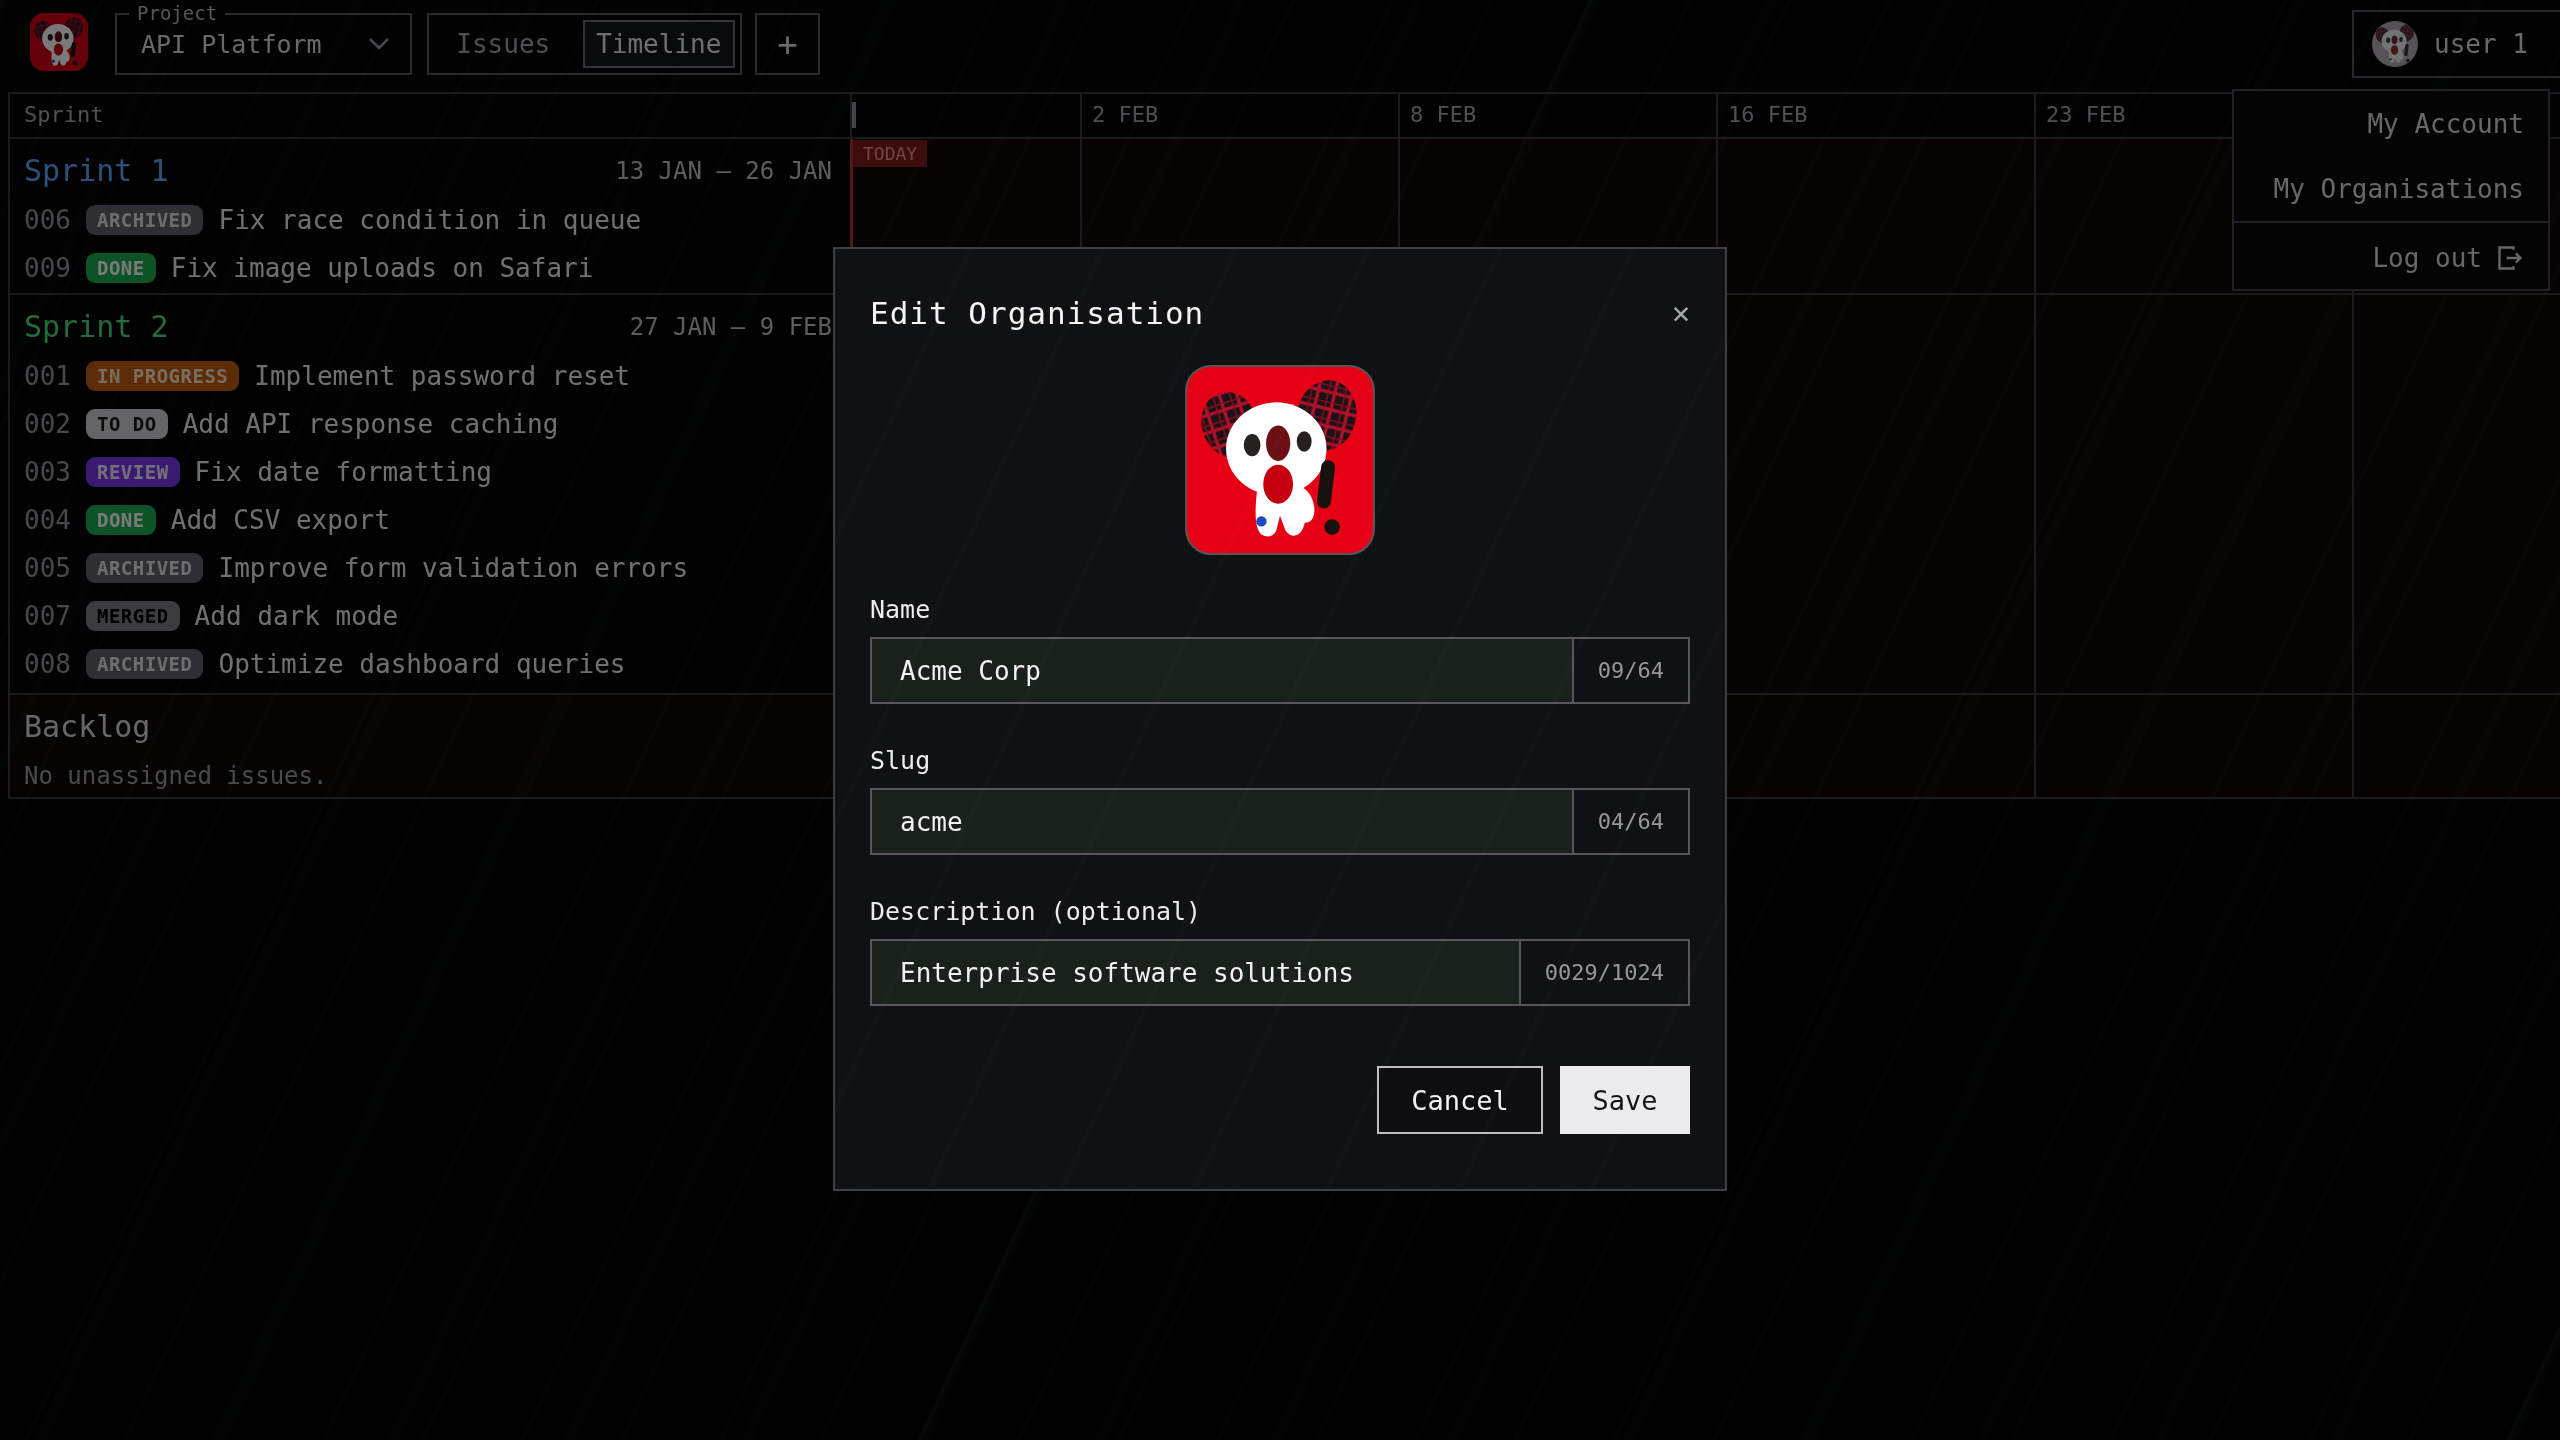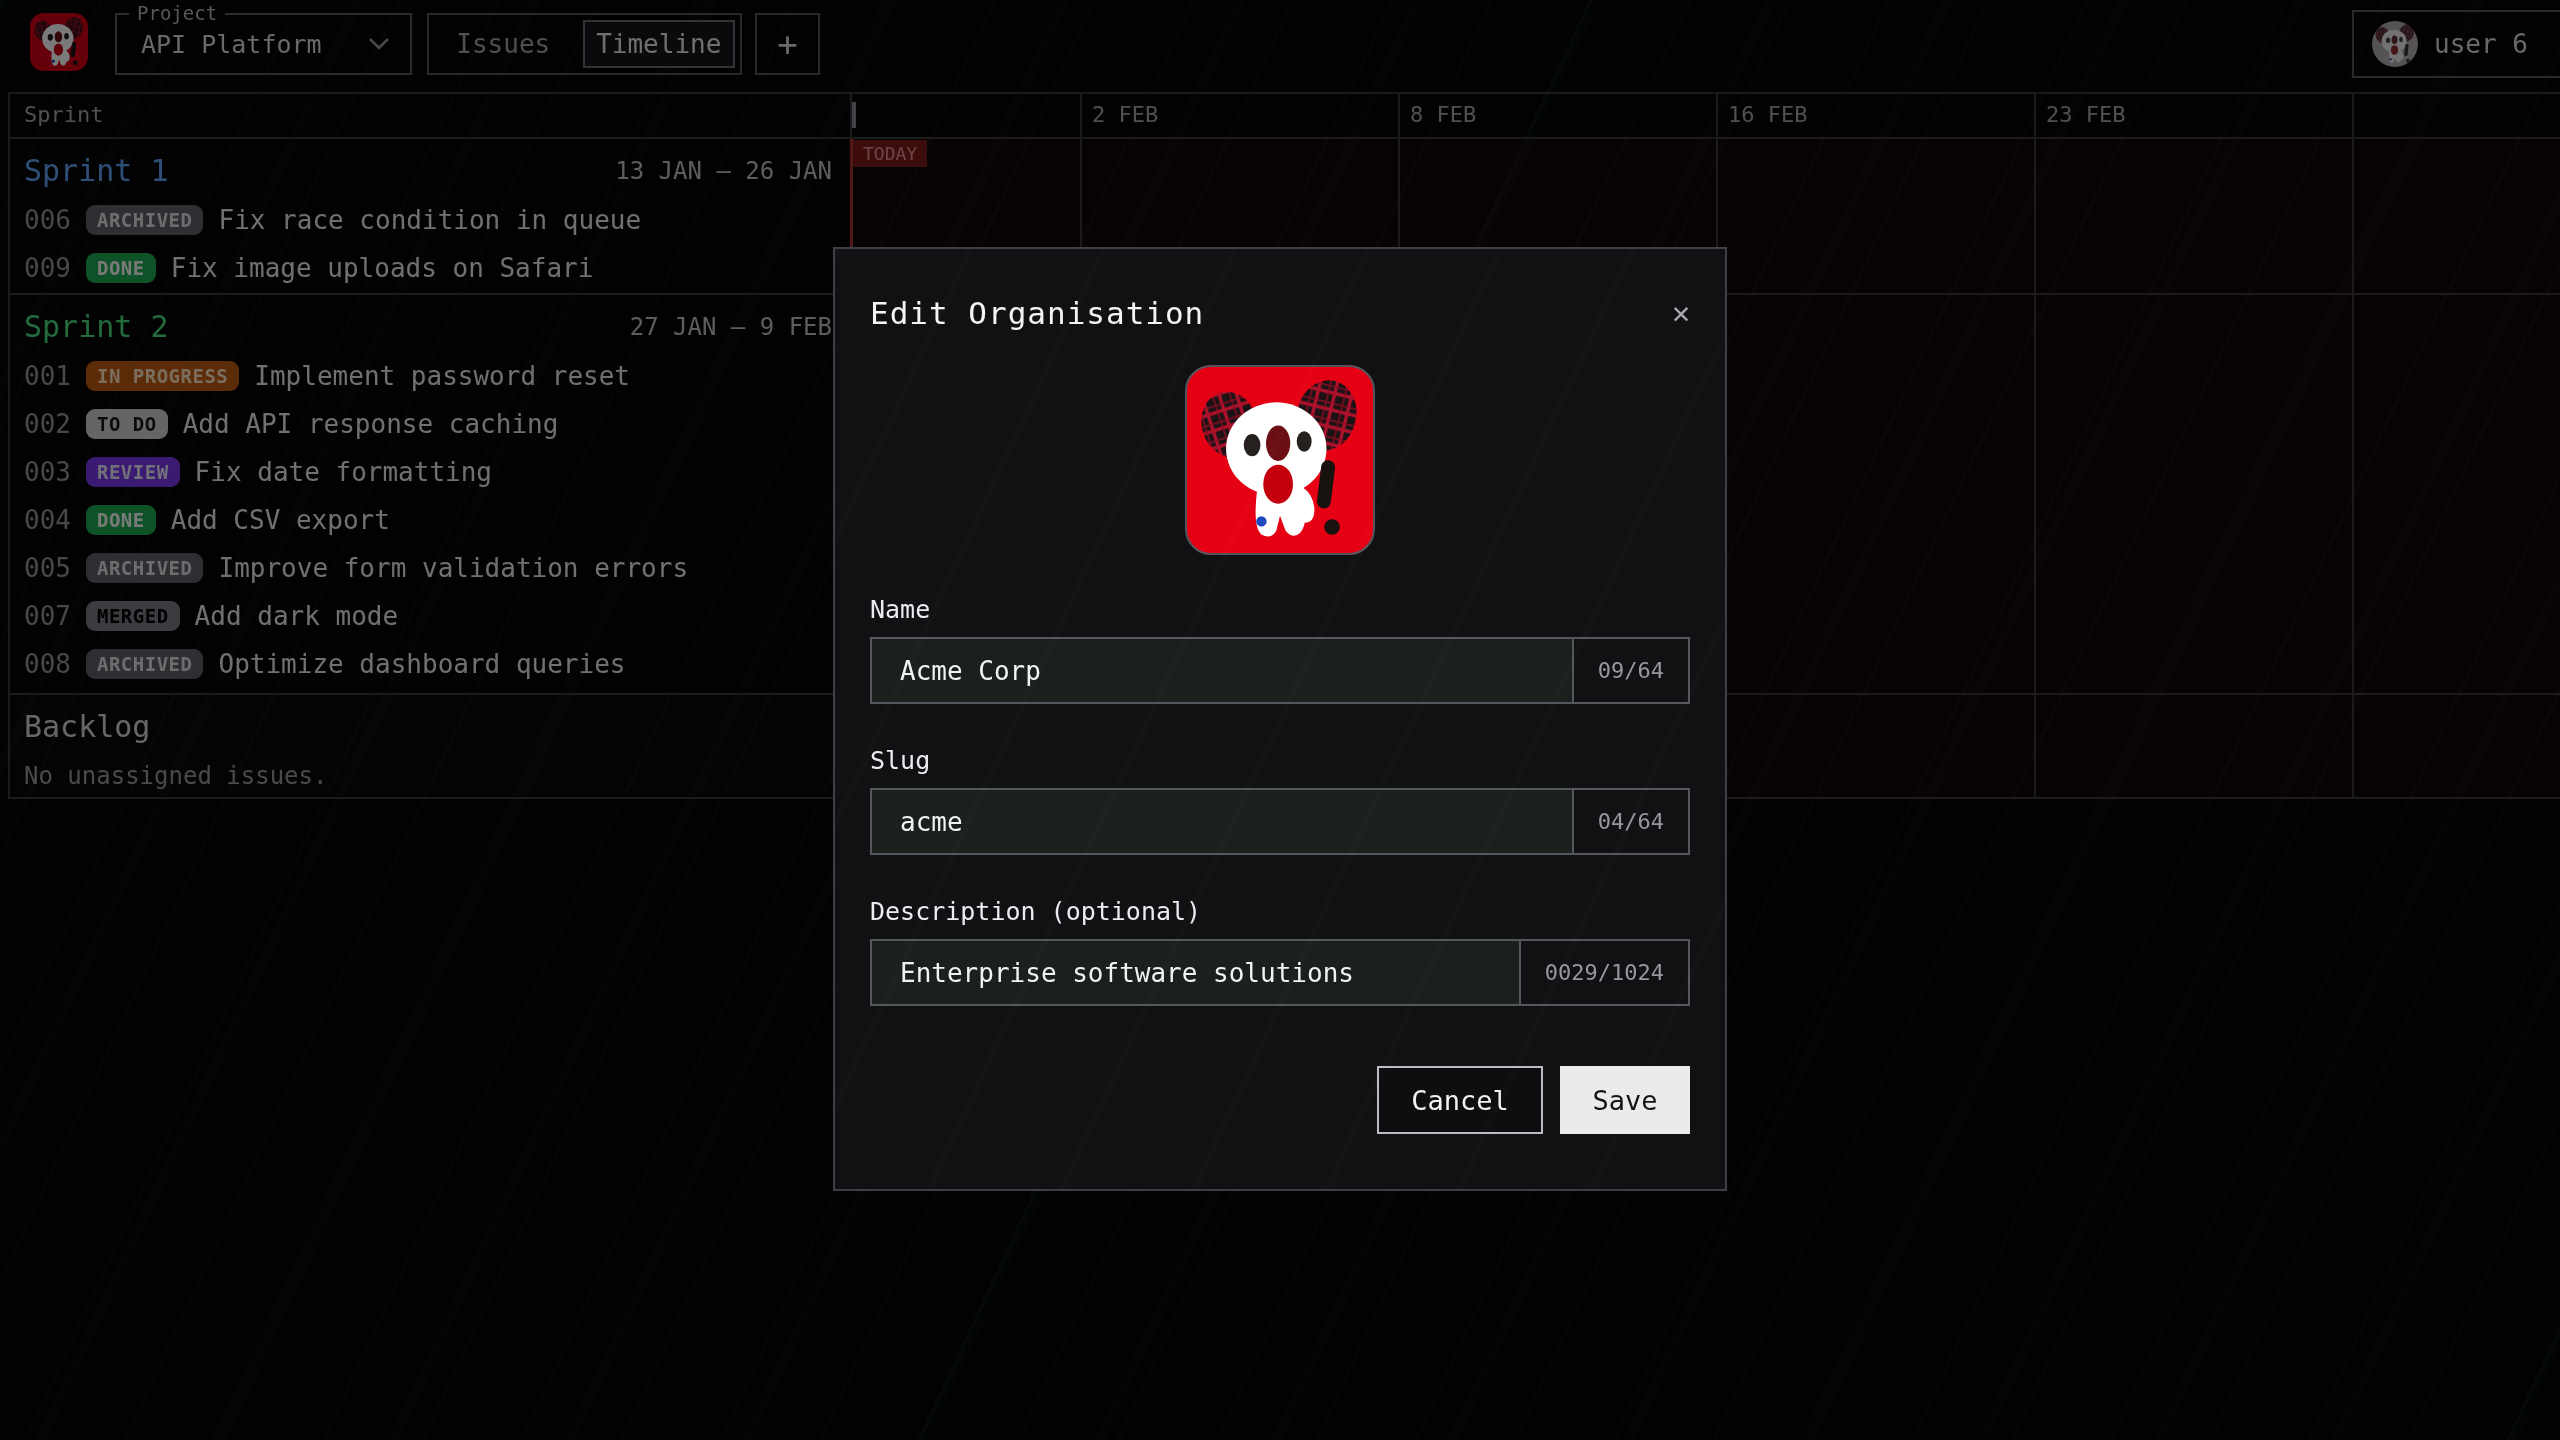"user 6" span.uname { text: 6 -> 1 }
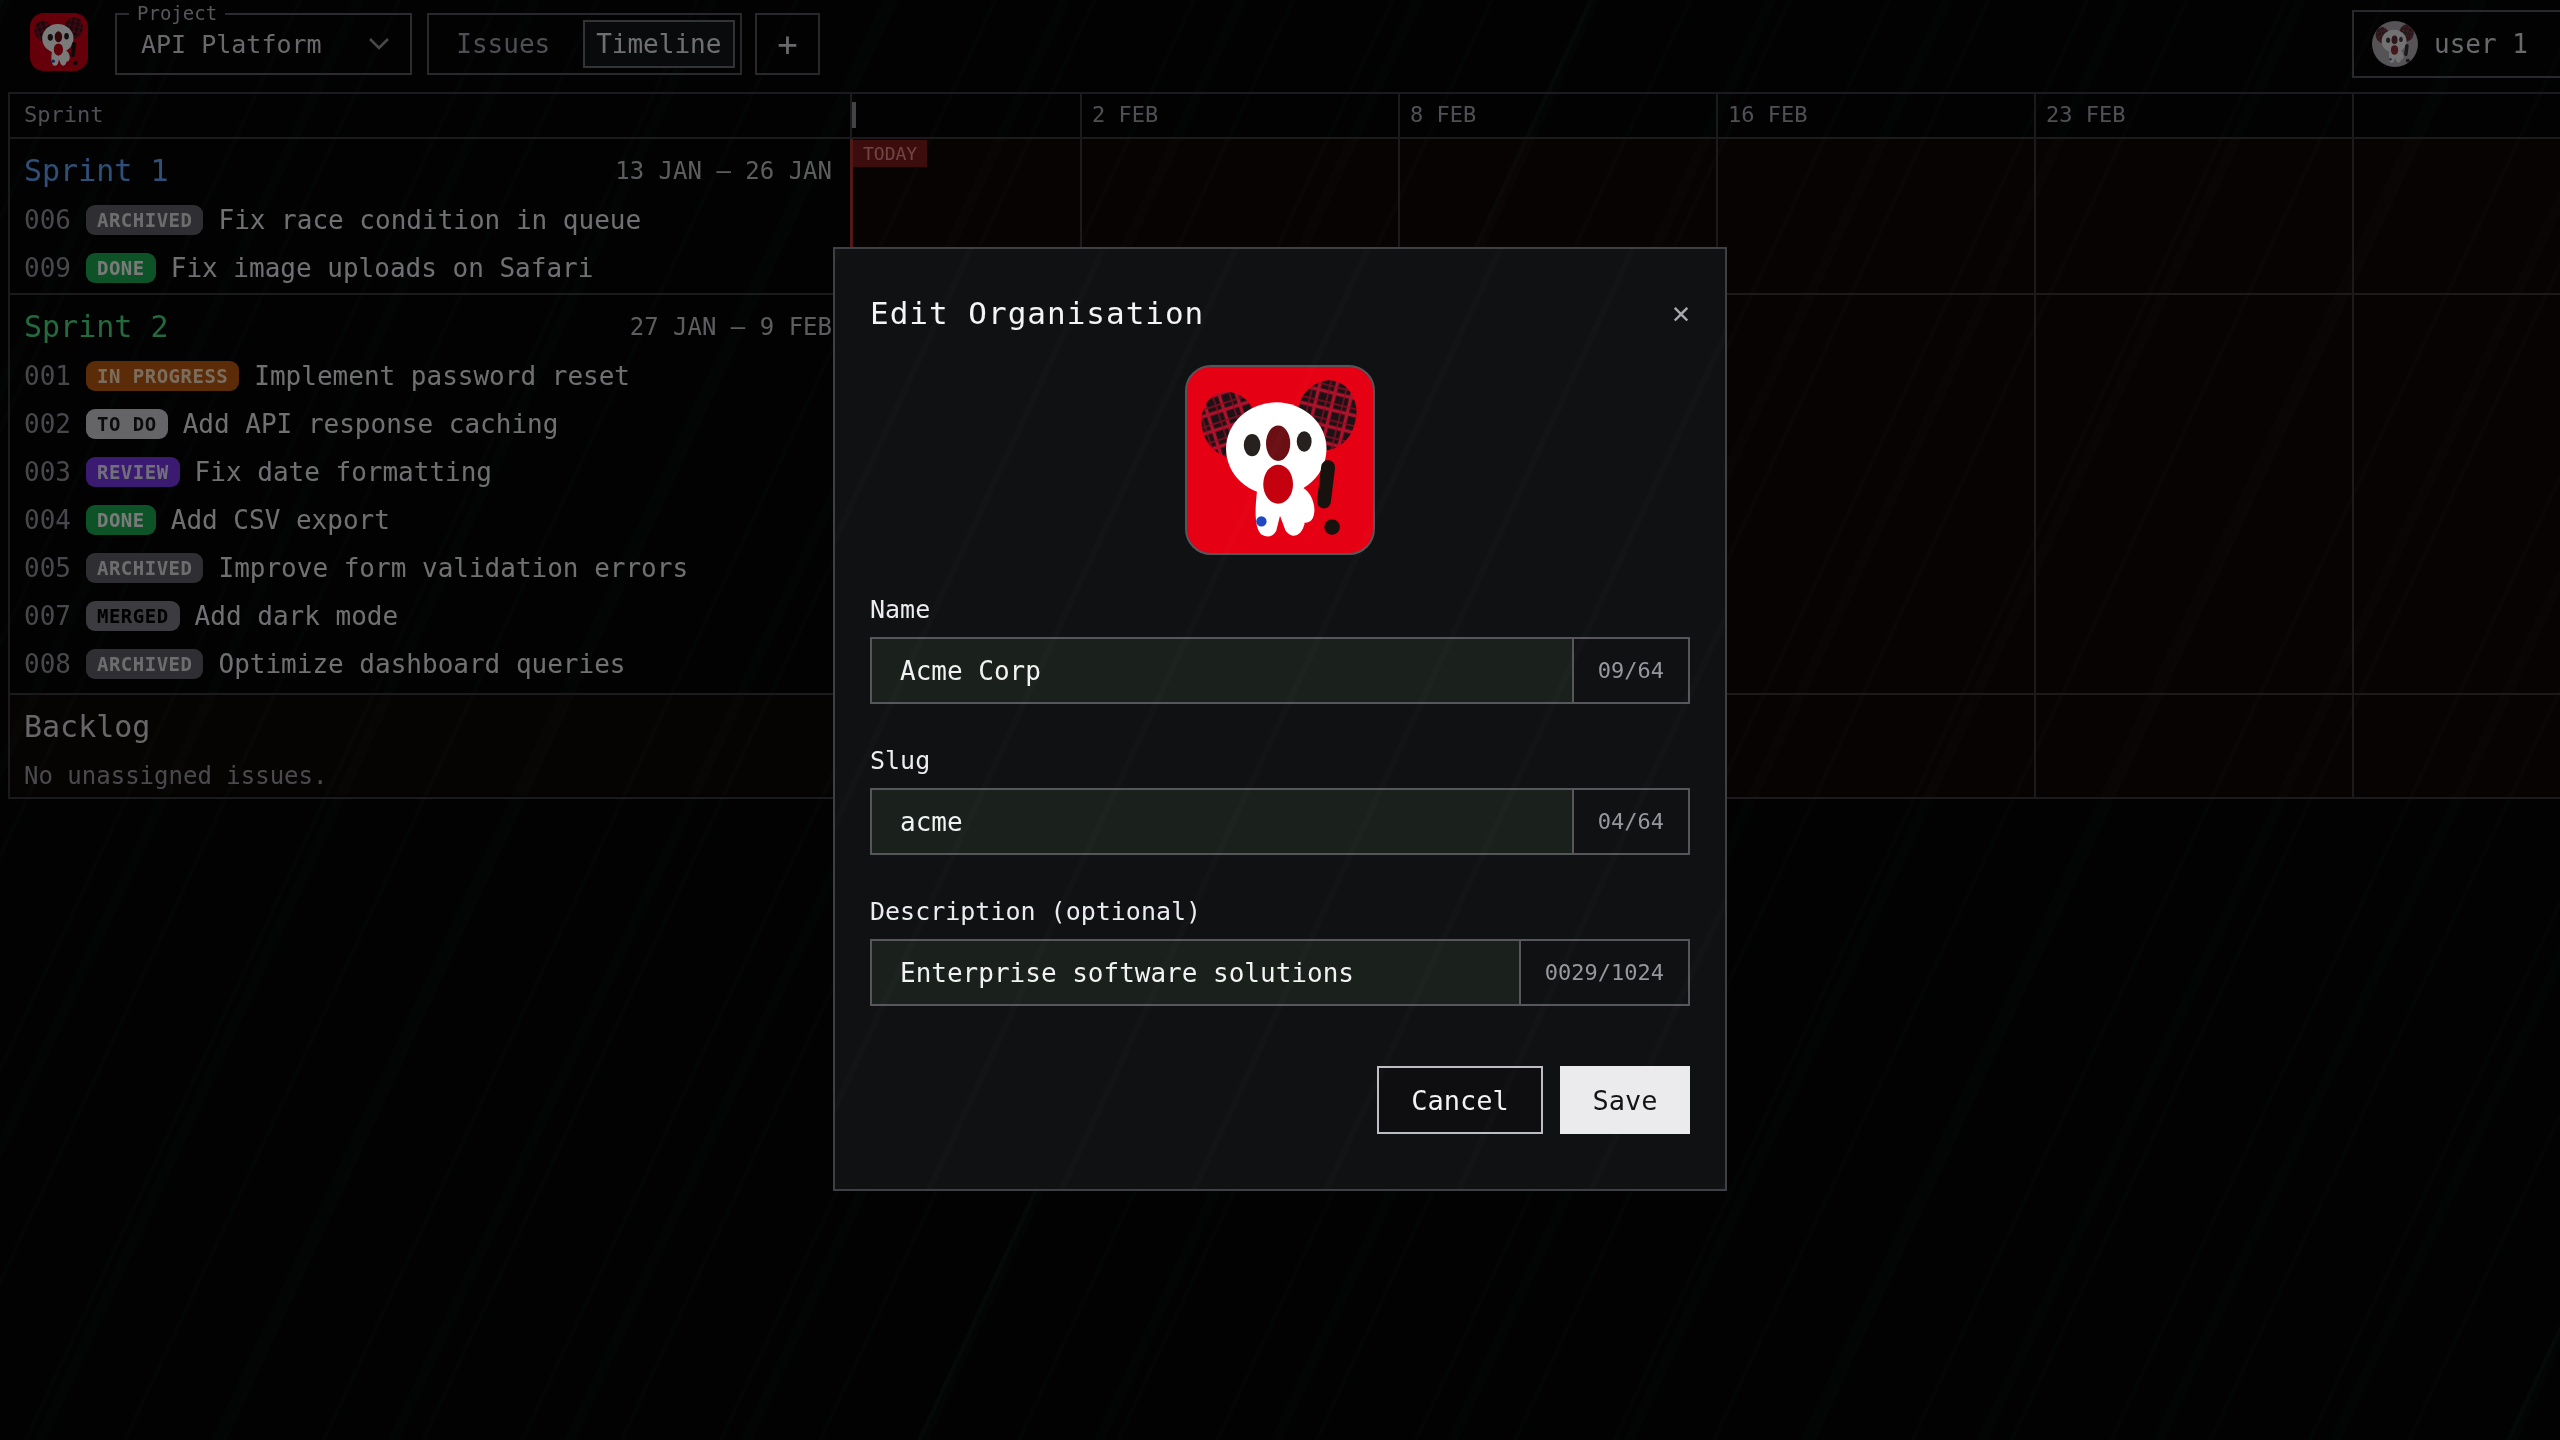"My Account" nav.user-menu { html: none -> <nav> <div>My Account</div> <div>My Organisations</div> <div></div> <div> <span>Log out</span> <svg> <path></path> <path></path> </svg> </div> </nav> }
